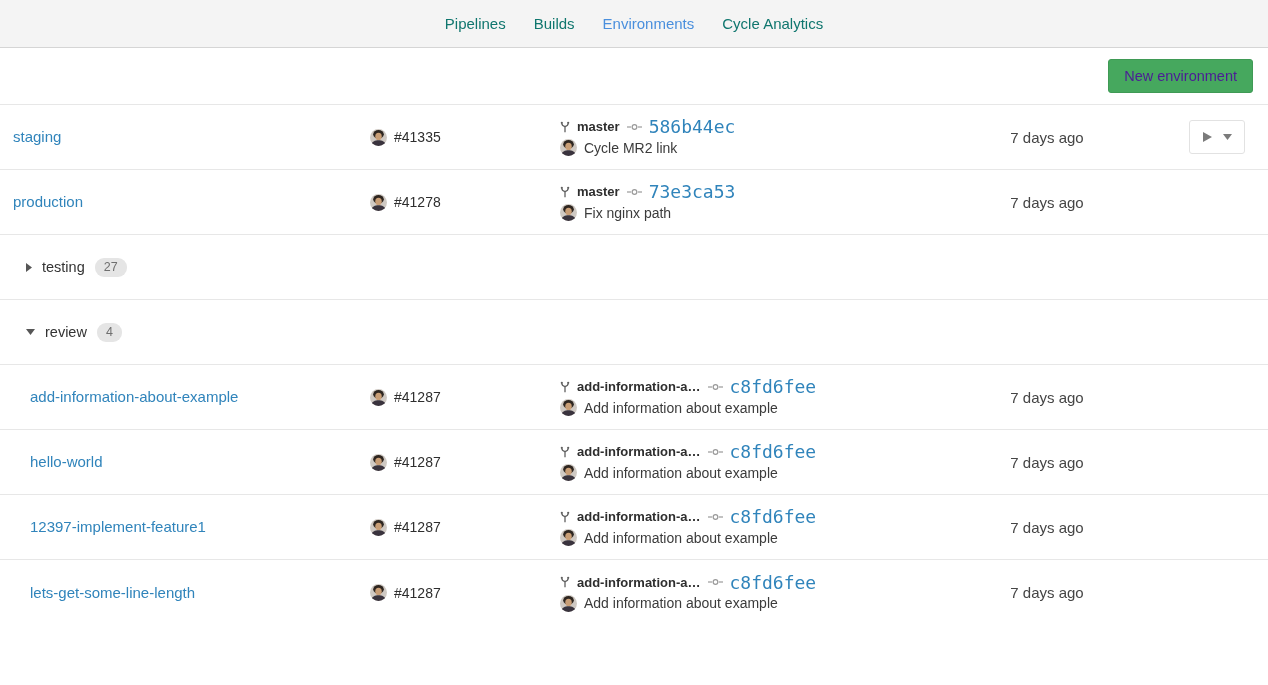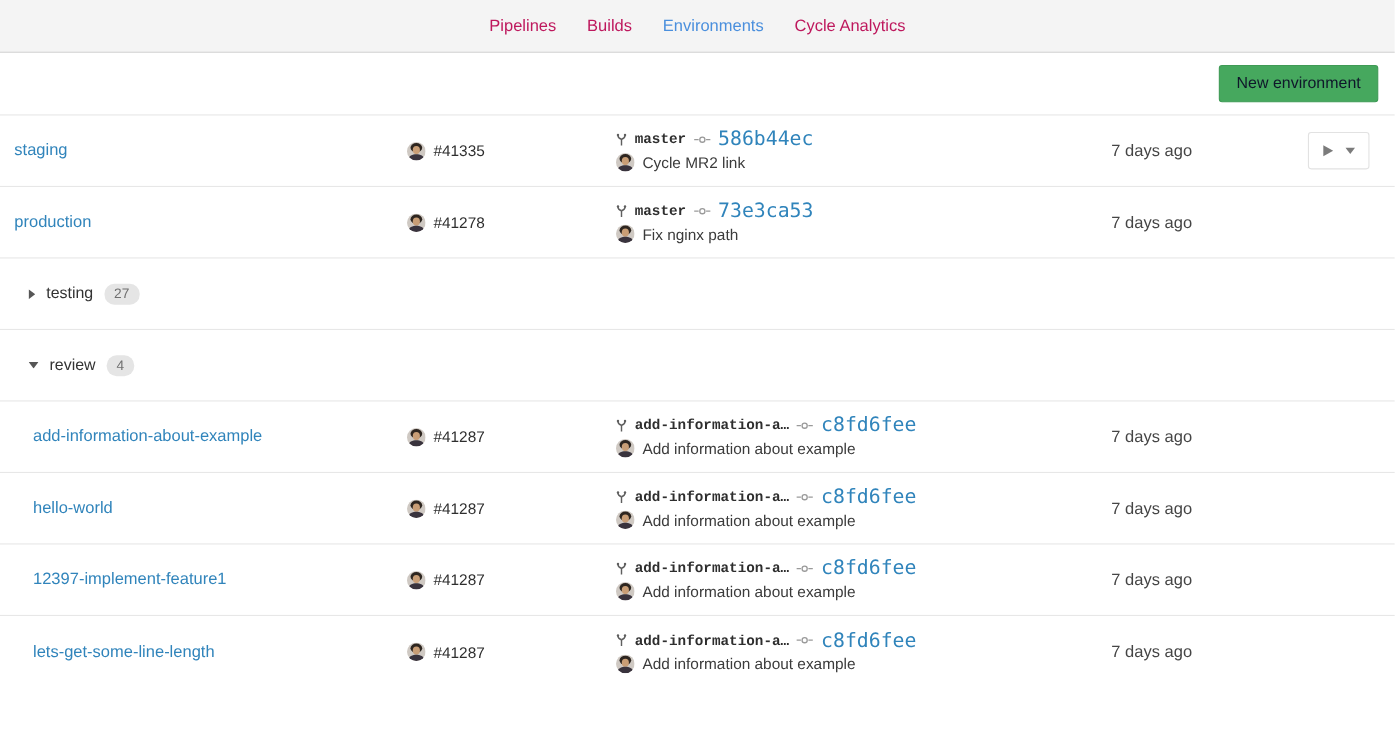"Pipelines" .tab { color: #be185d -> #0f766e }
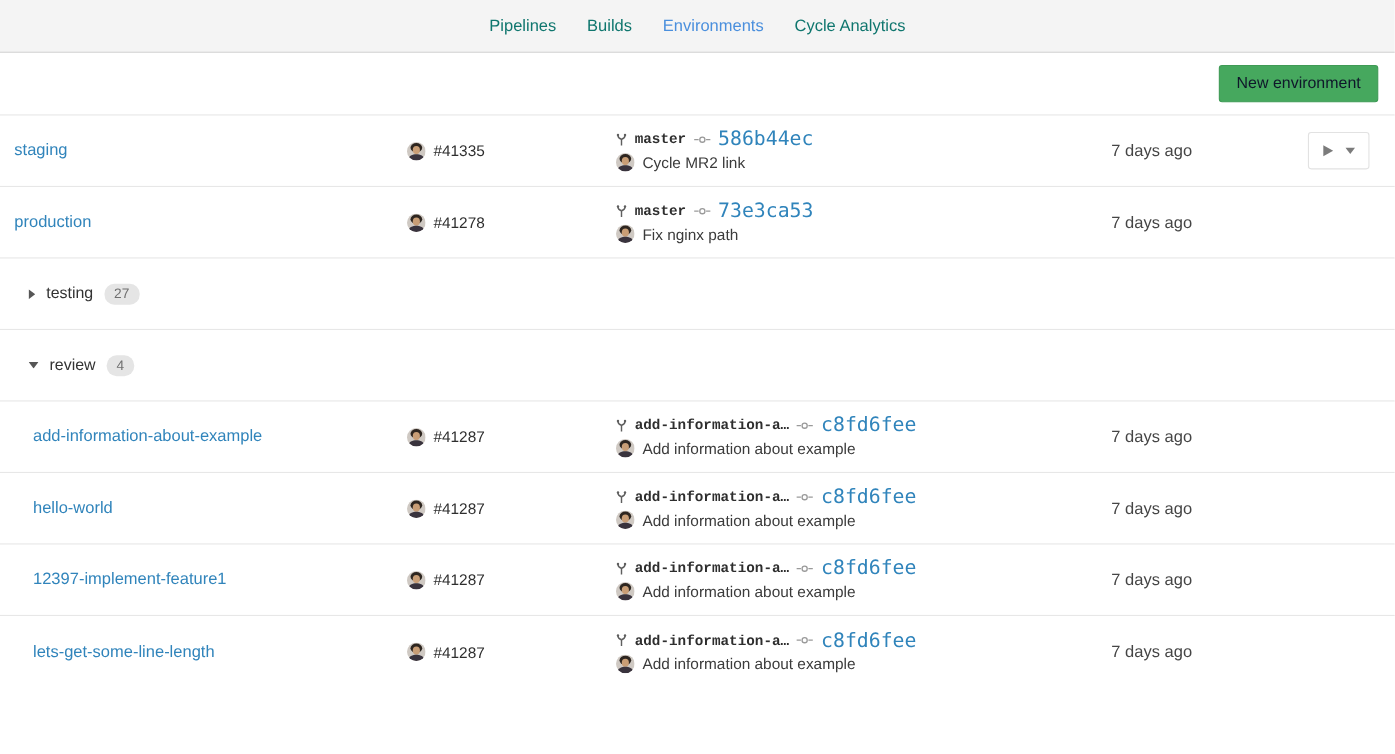"New environment" .btn-green { color: #0f172a -> #4c1d95 }
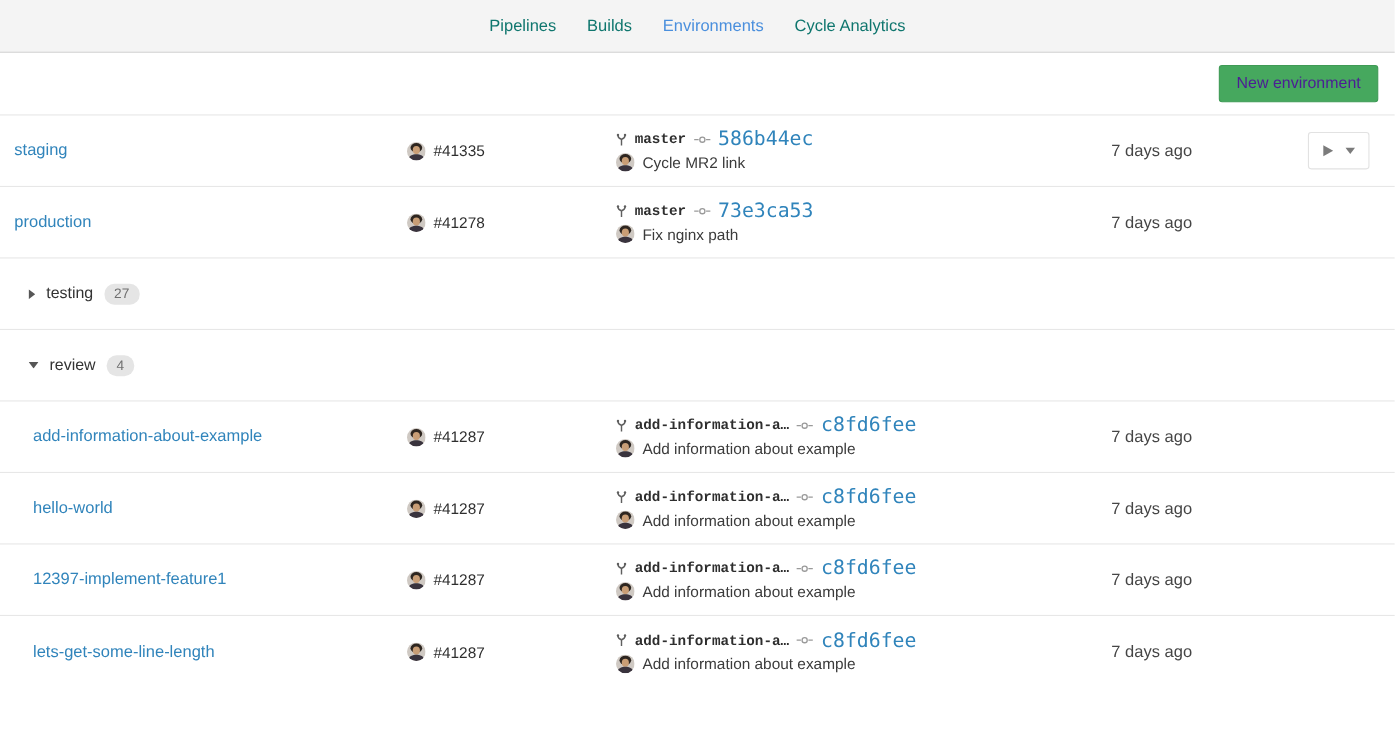"master" .branch-name { font-family: Liberation Mono, monospace -> Liberation Sans, sans-serif }
